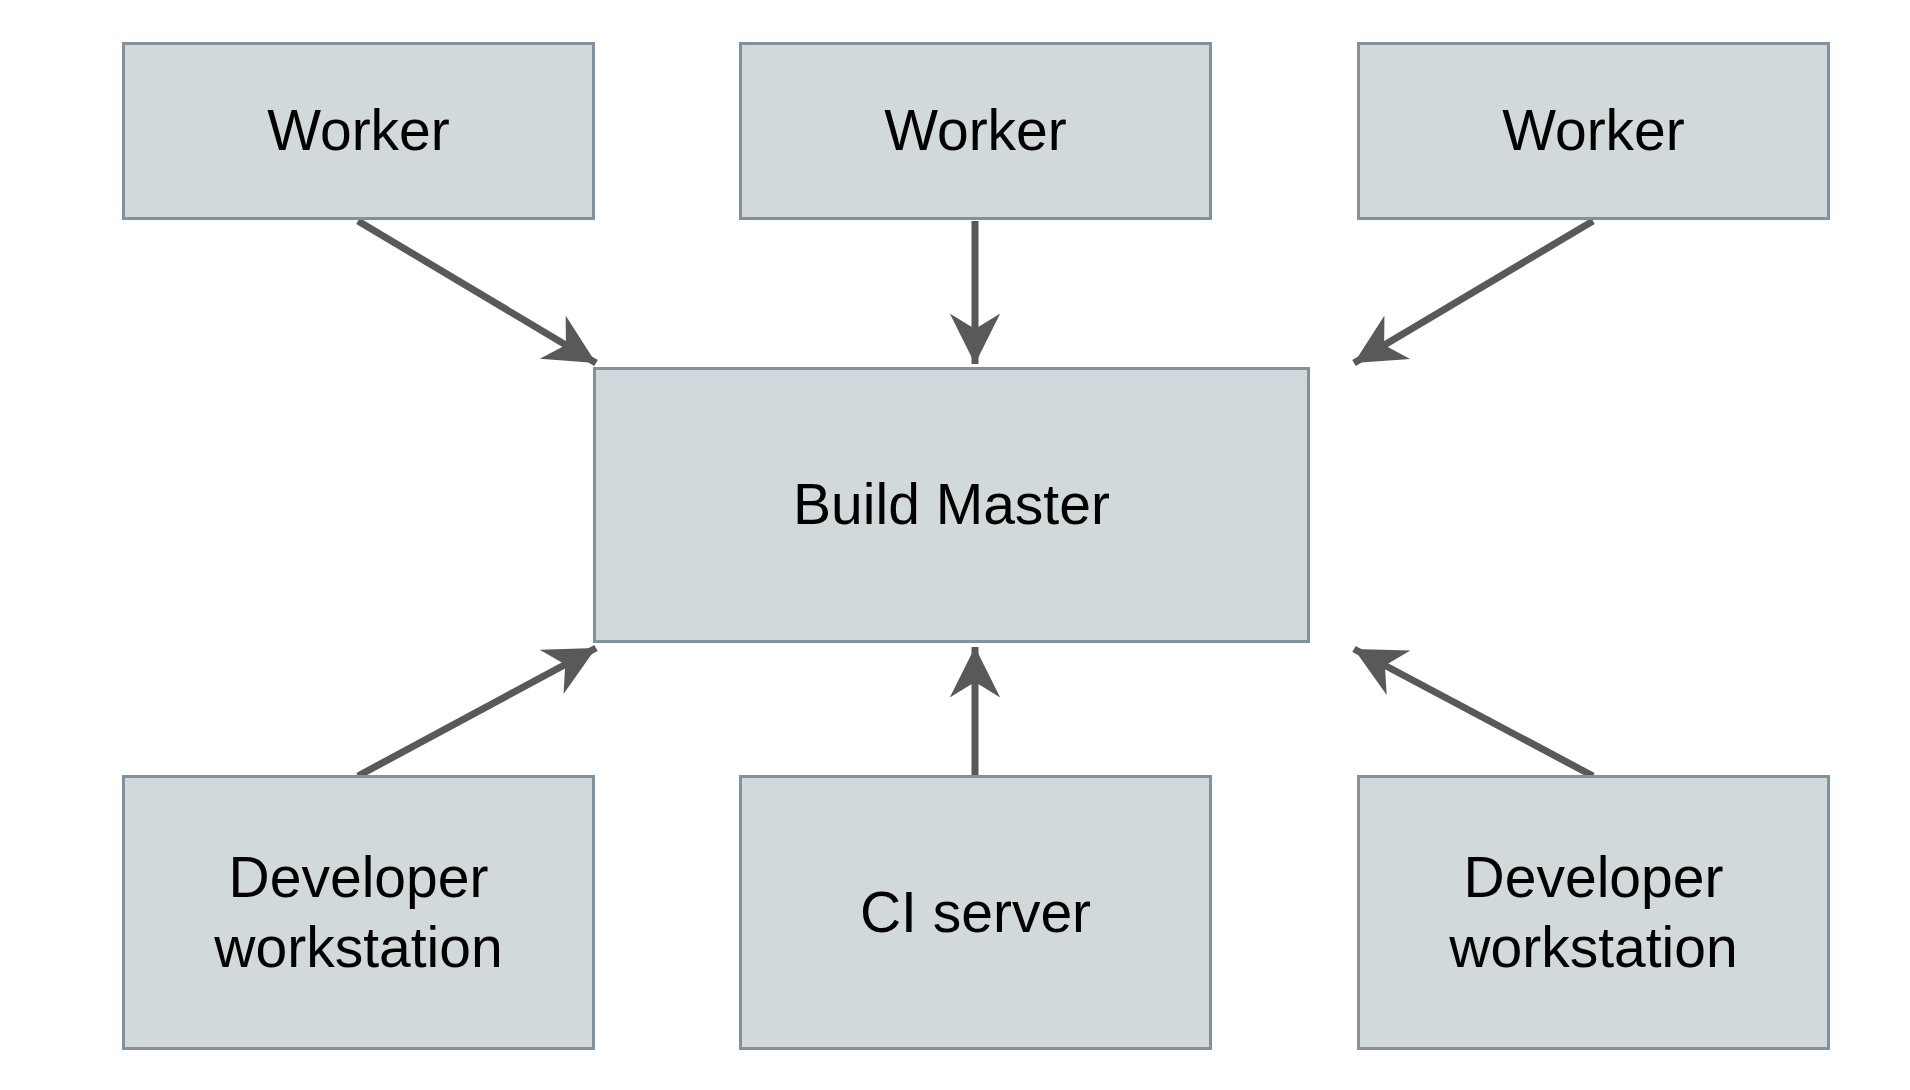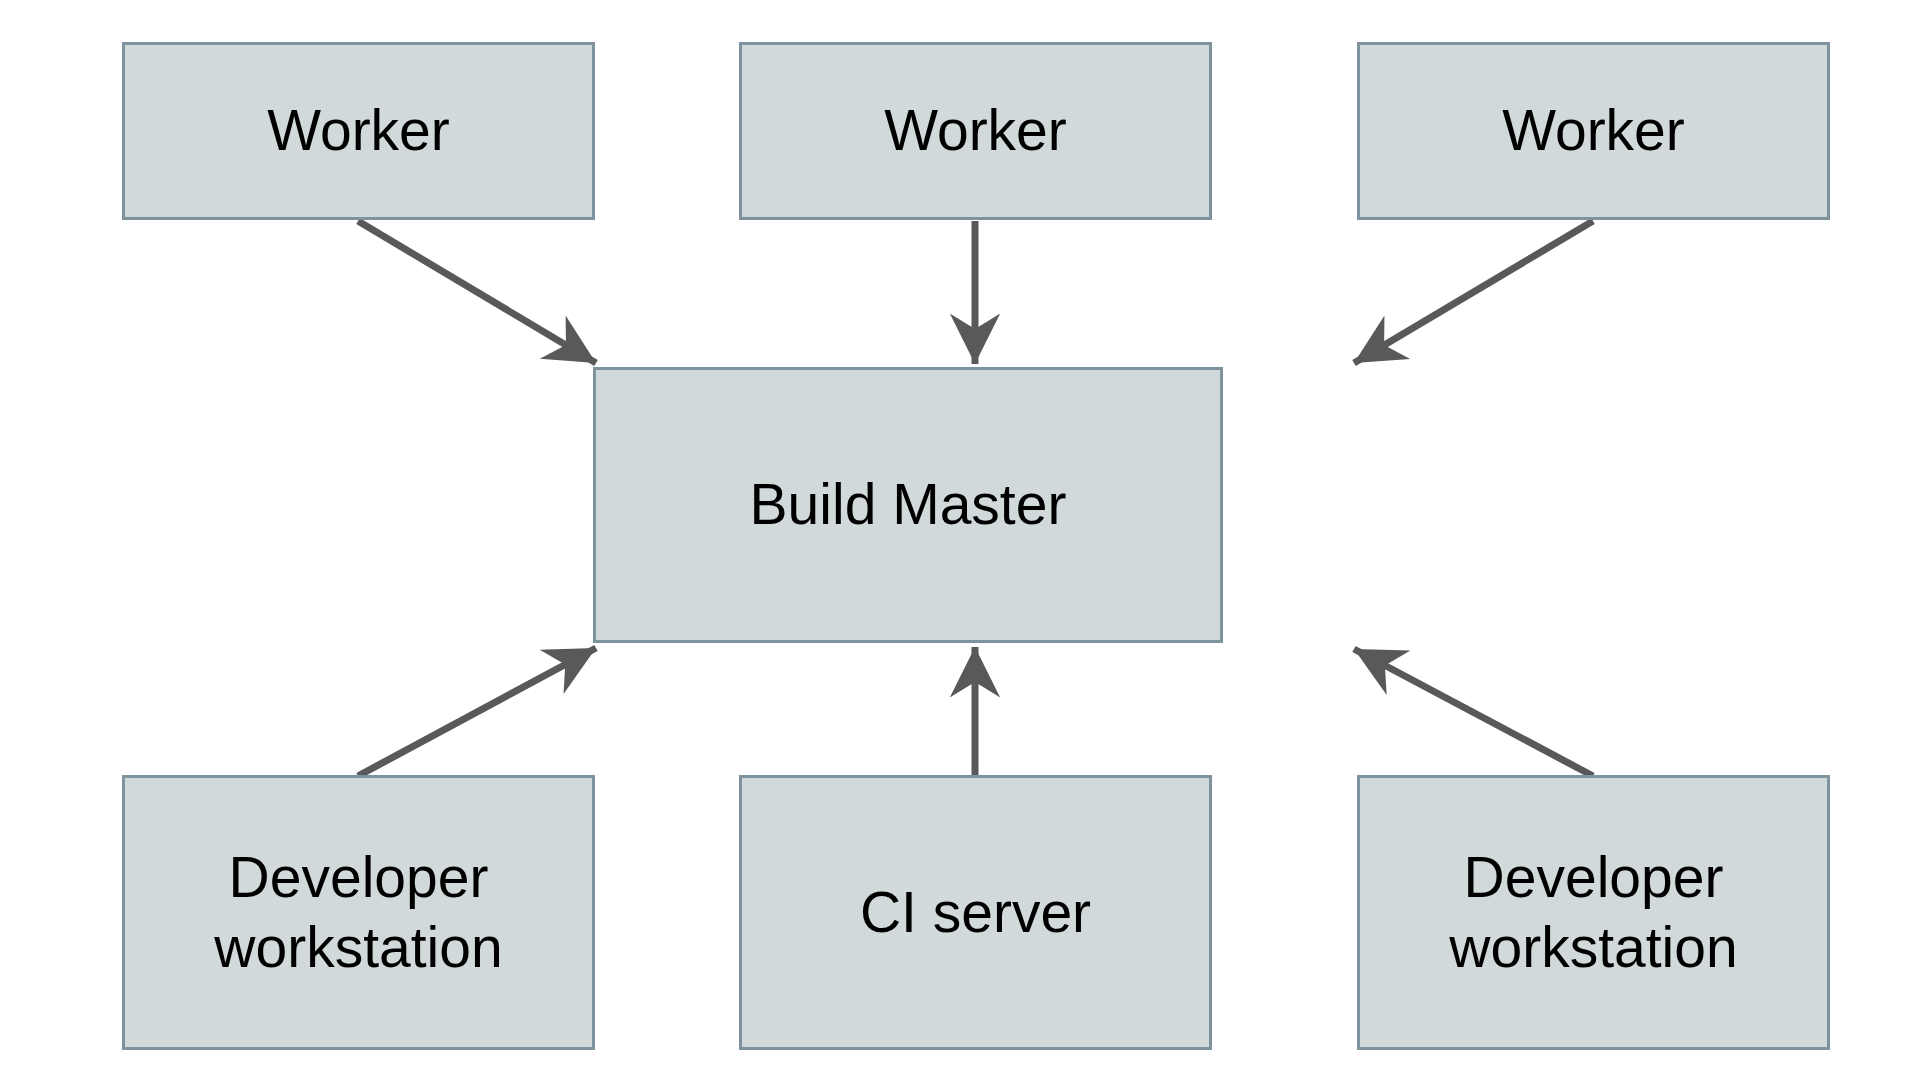"Build Master" div.node { width: 630px -> 717px }
